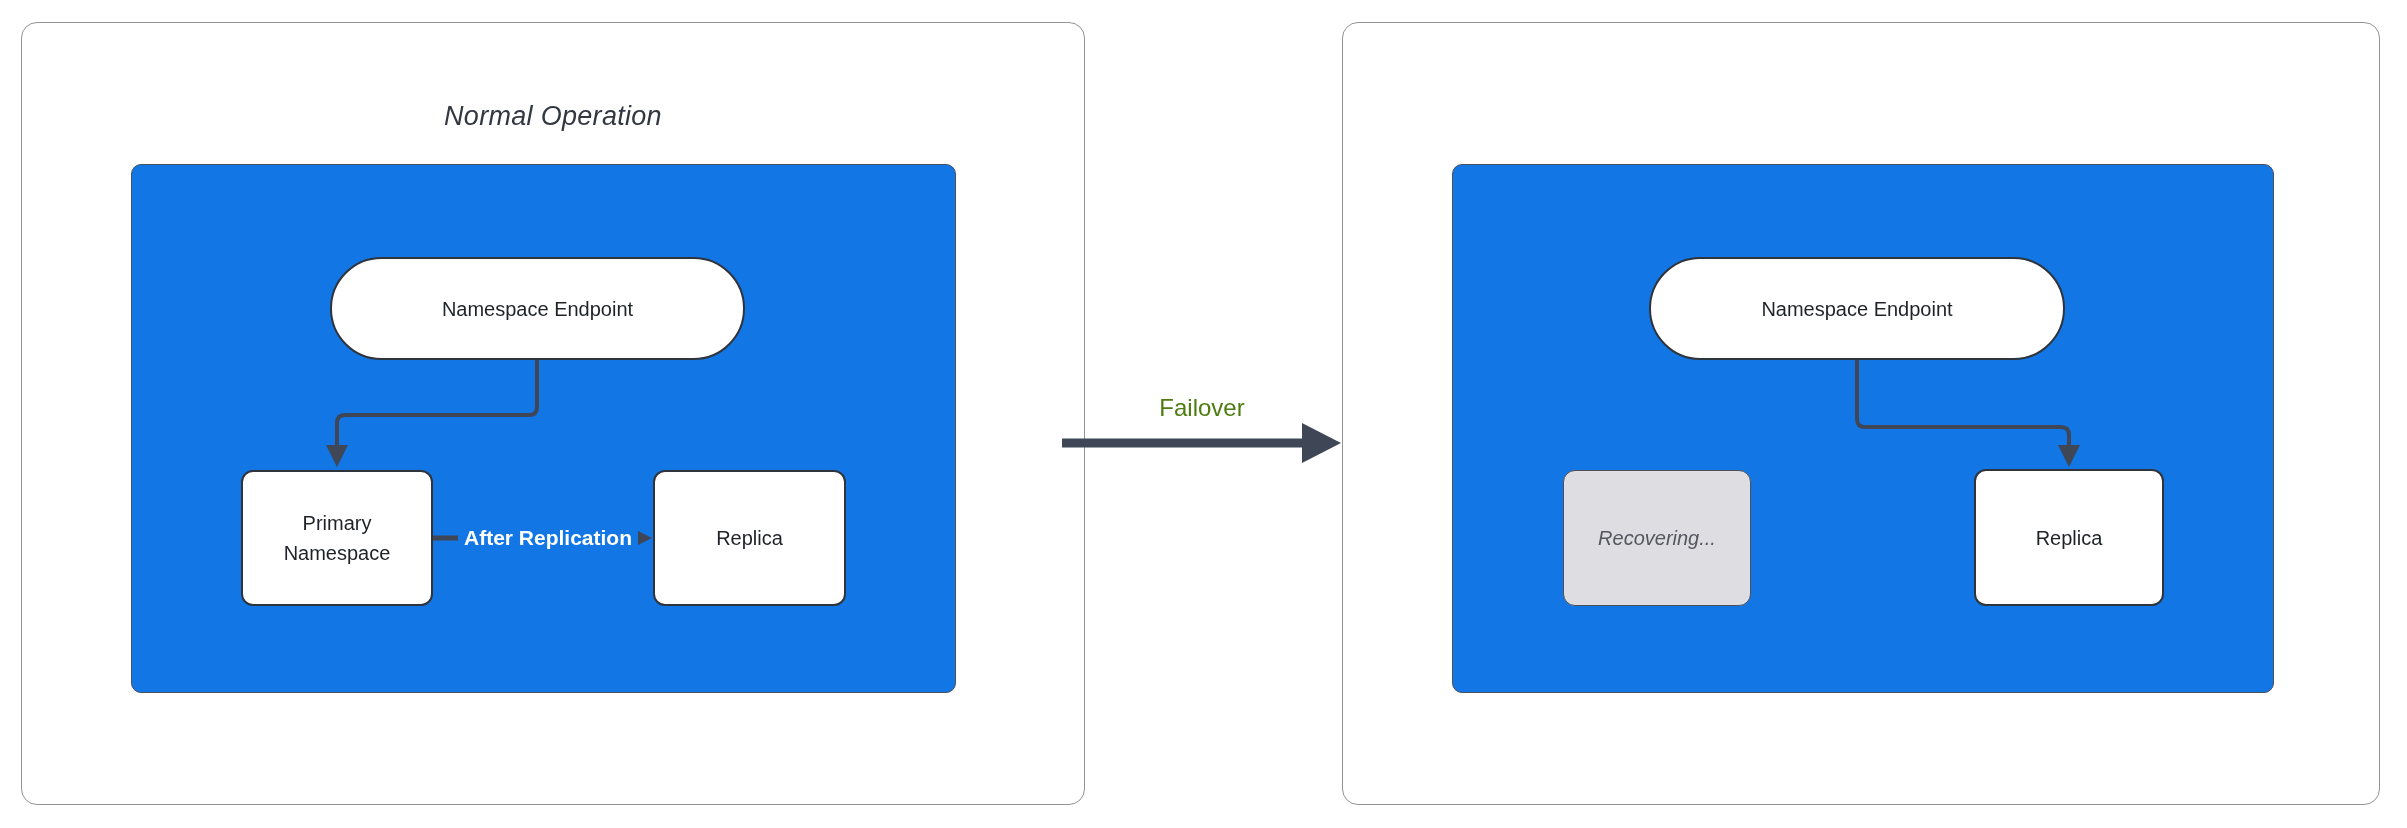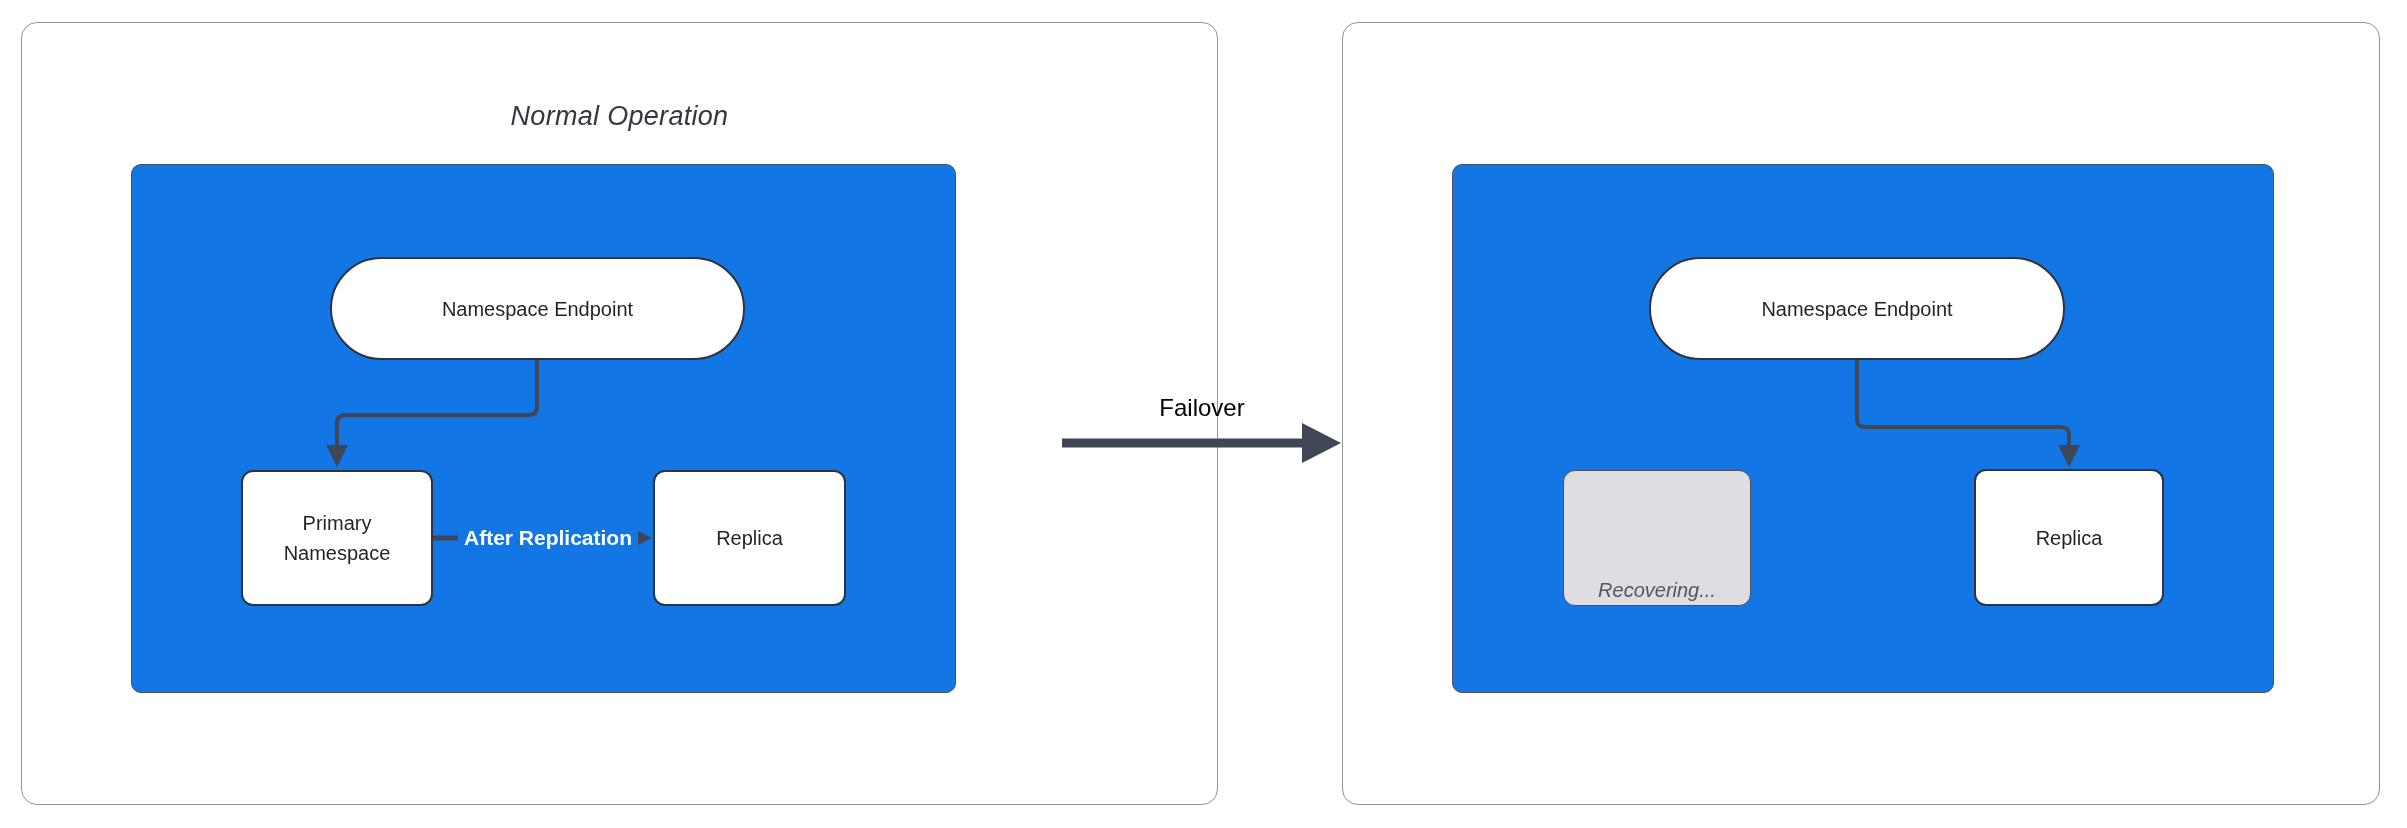"Normal Operation" section.panel { width: 1197px -> 1064px }
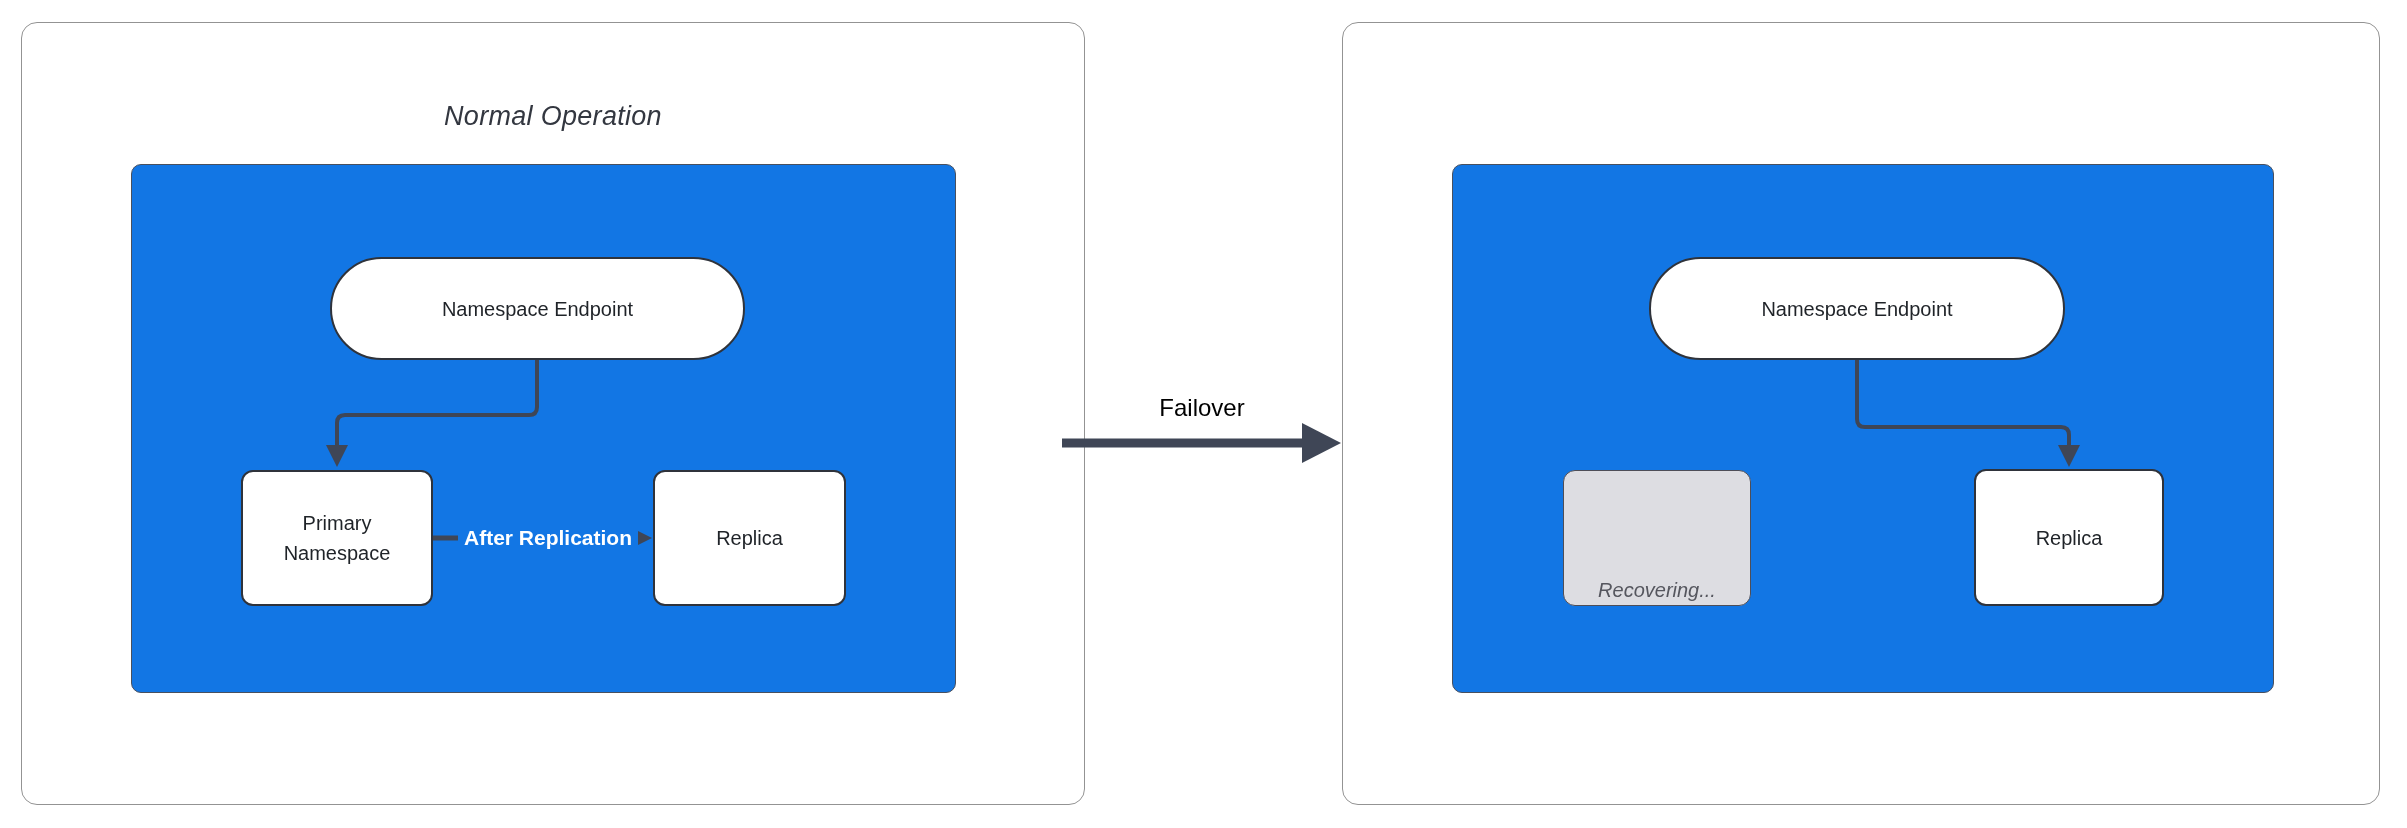"Failover" .failover-label { color: #000000 -> #4d7c0f }
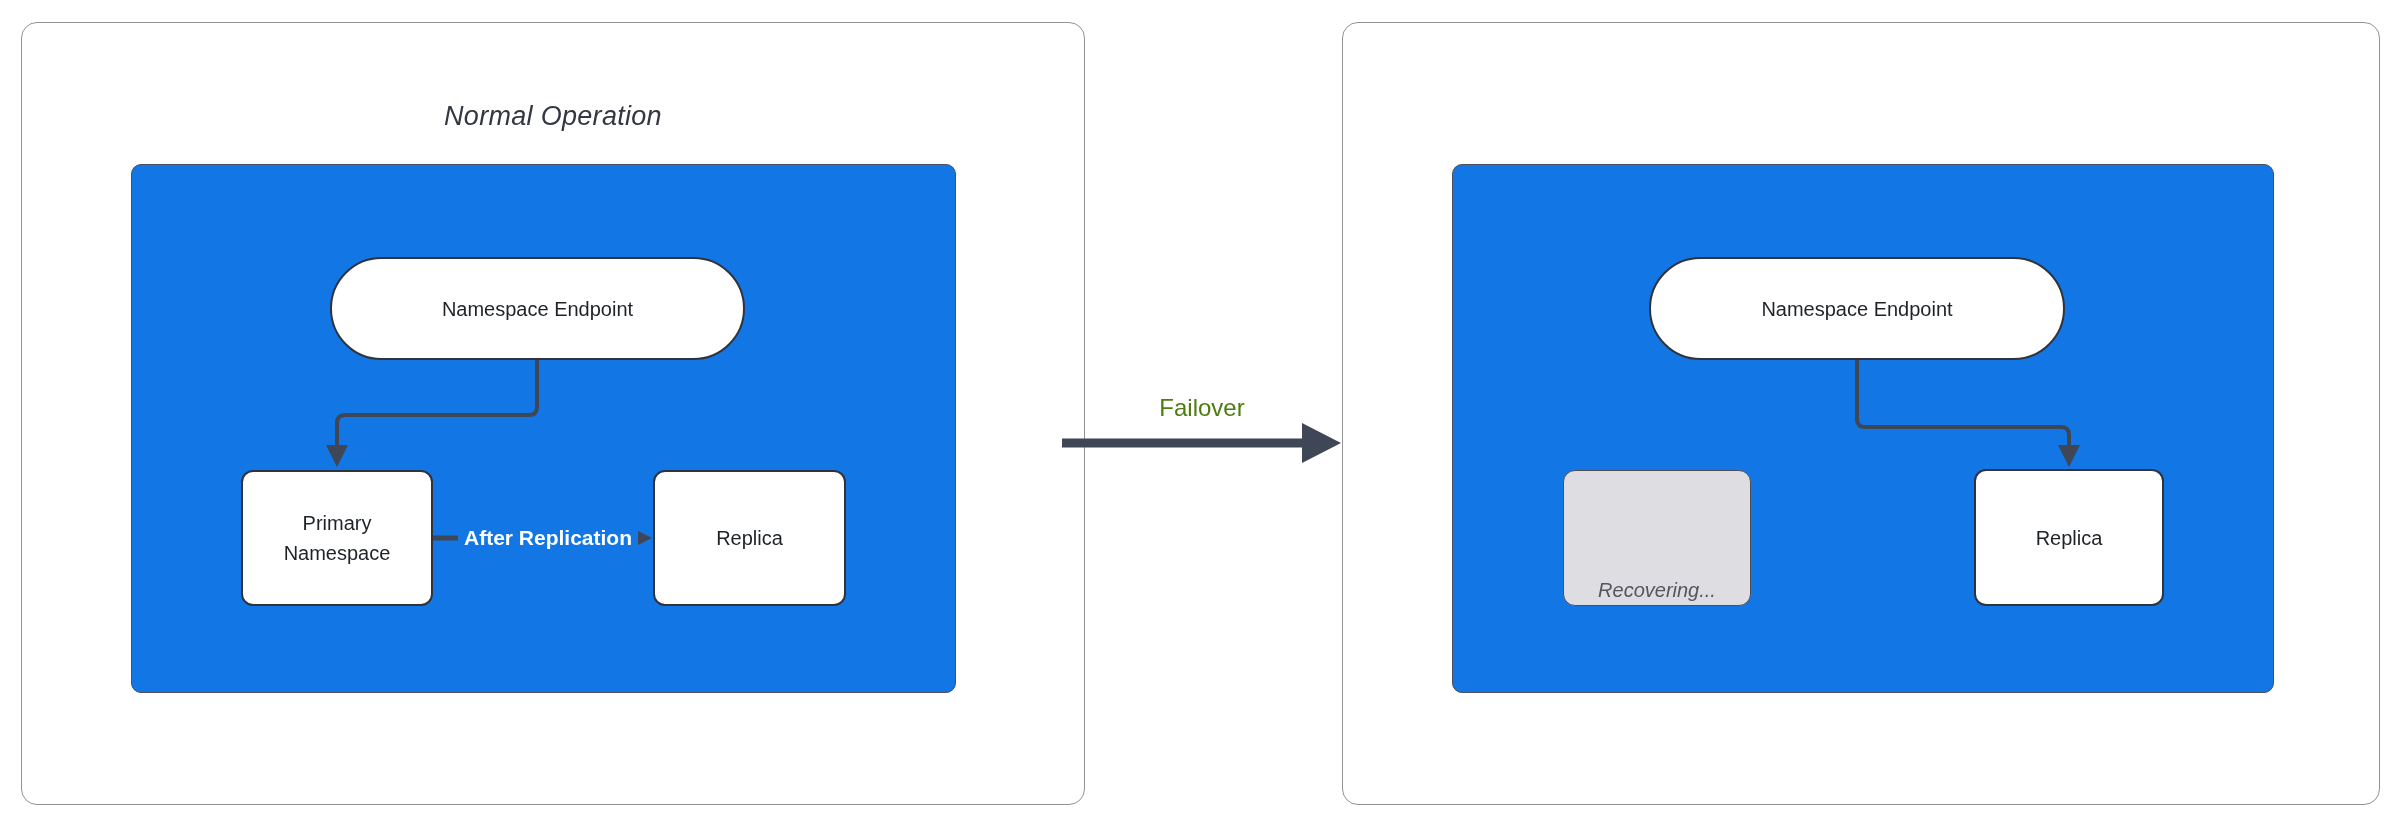"Recovering..." div.node { align-items: flex-end -> none }
